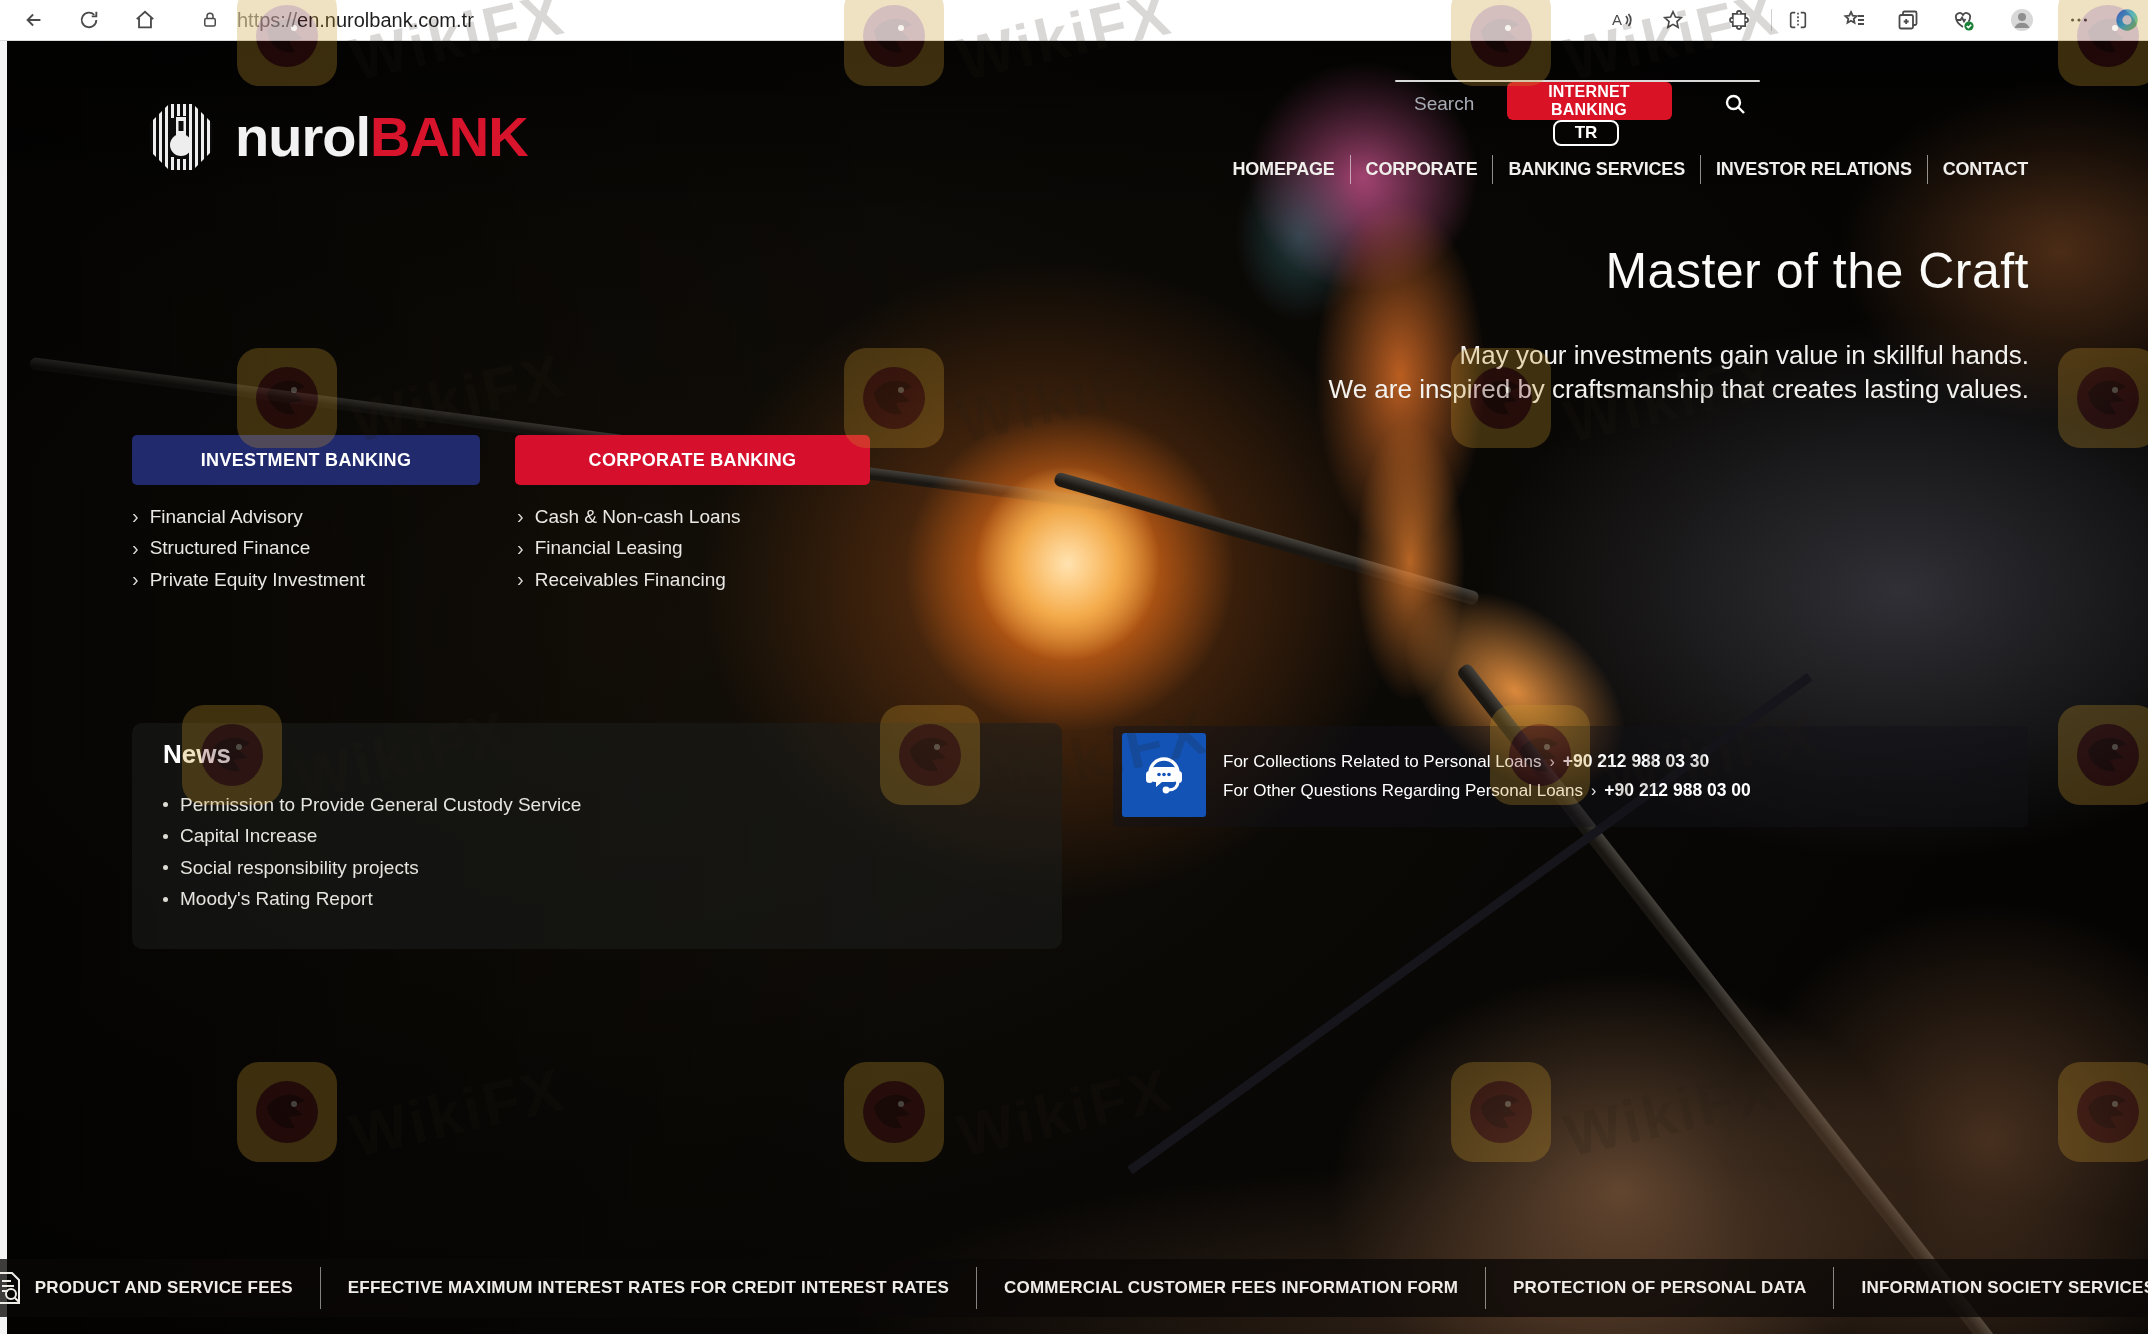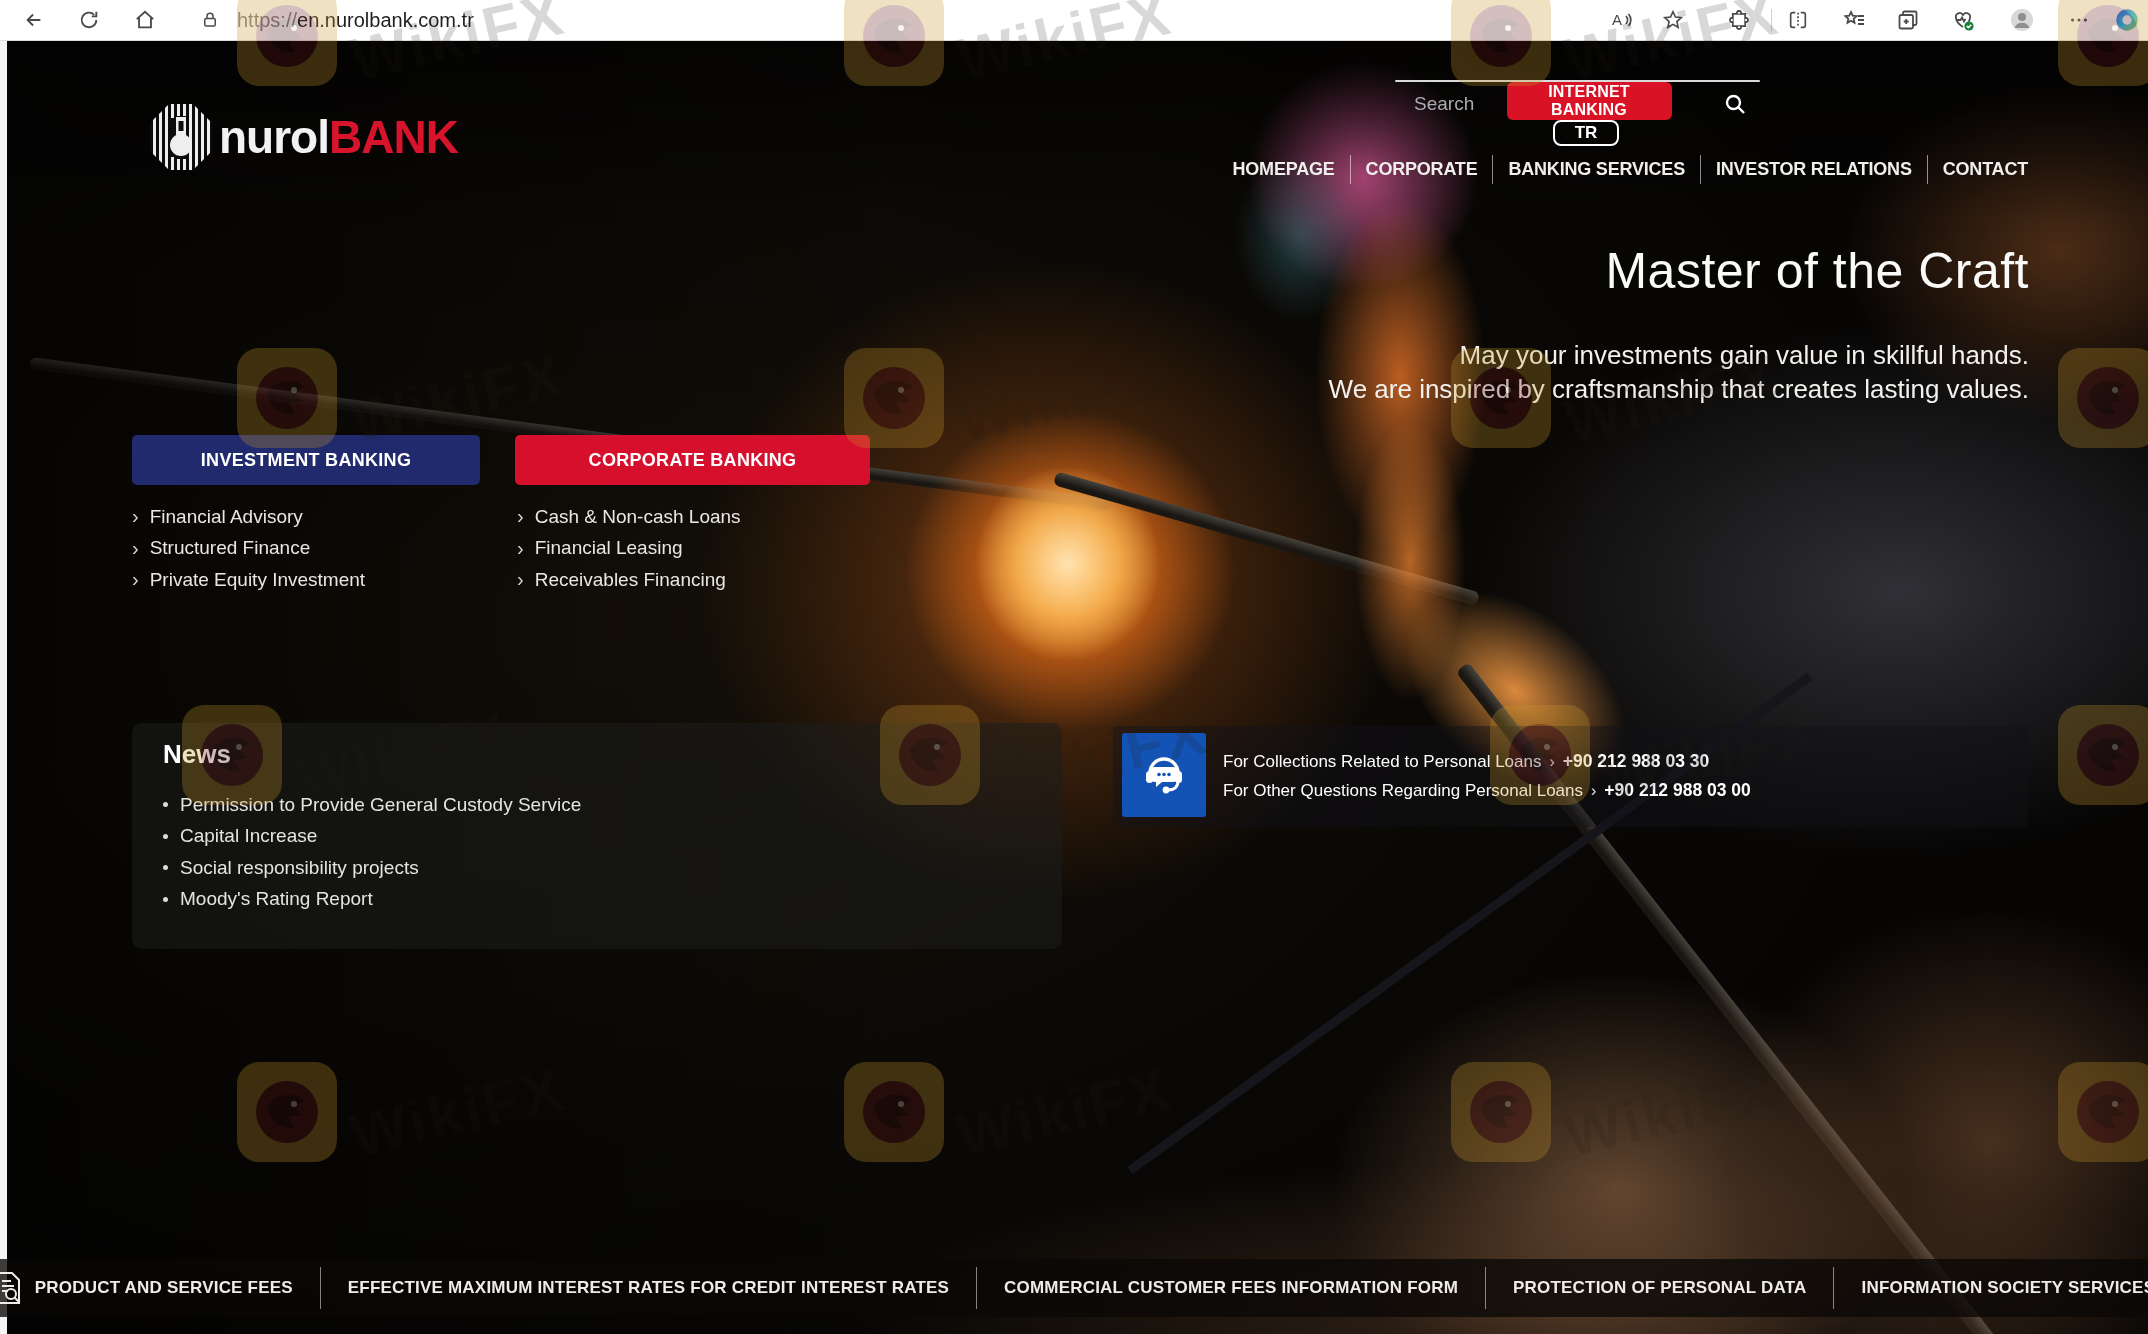"nurolBANK" .logo-text { font-size: 46px -> 56px; margin-left: 6px -> 22px }
